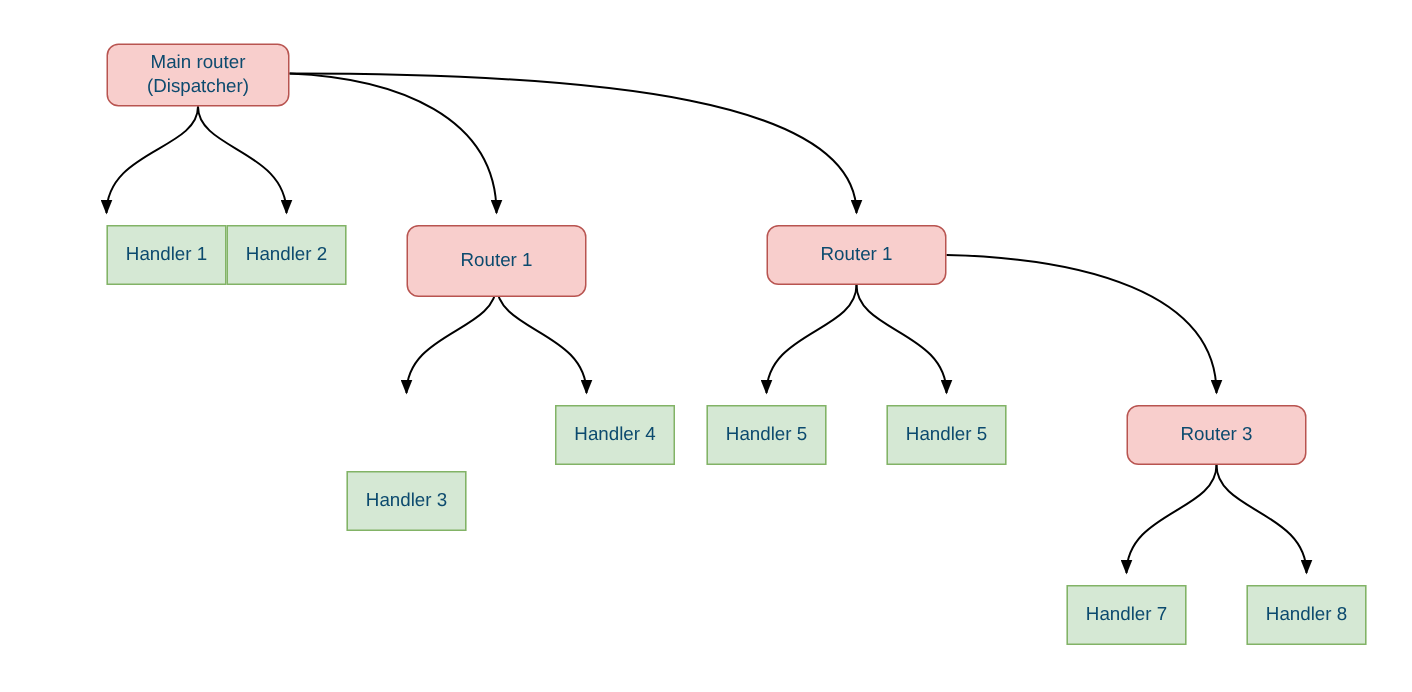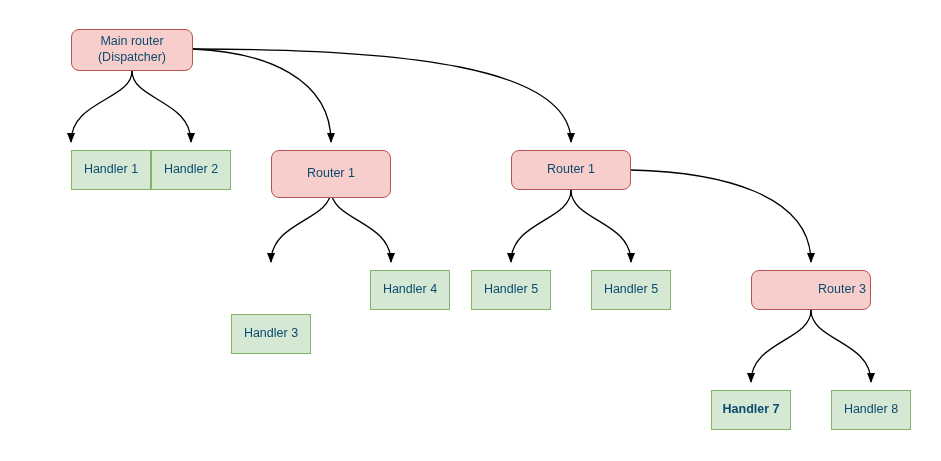"Router 3" div.node { justify-content: flex-end -> none }
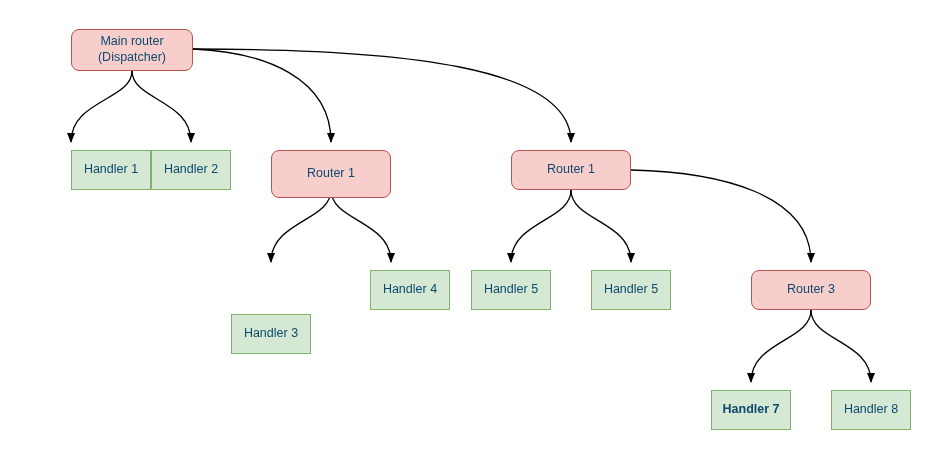"Handler 7" div.node { font-weight: bold -> none }
